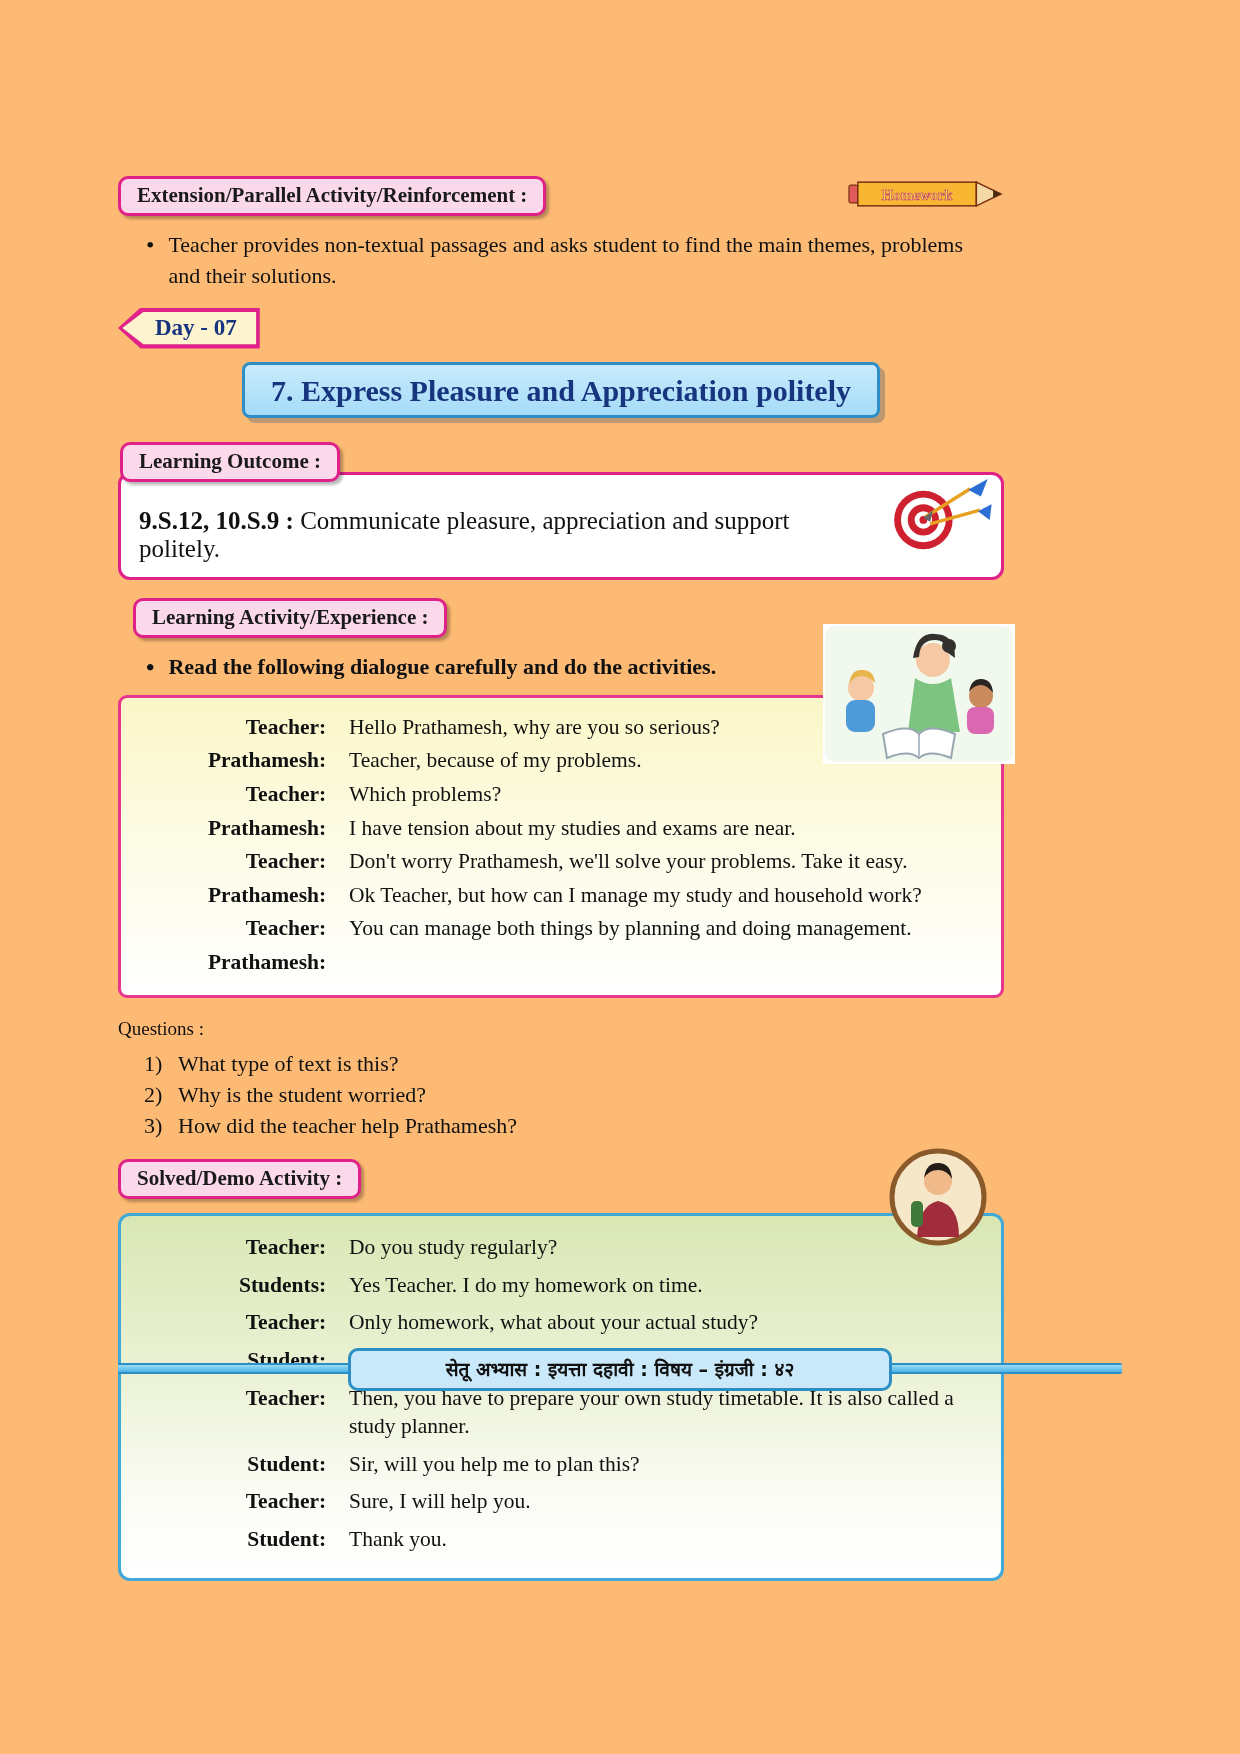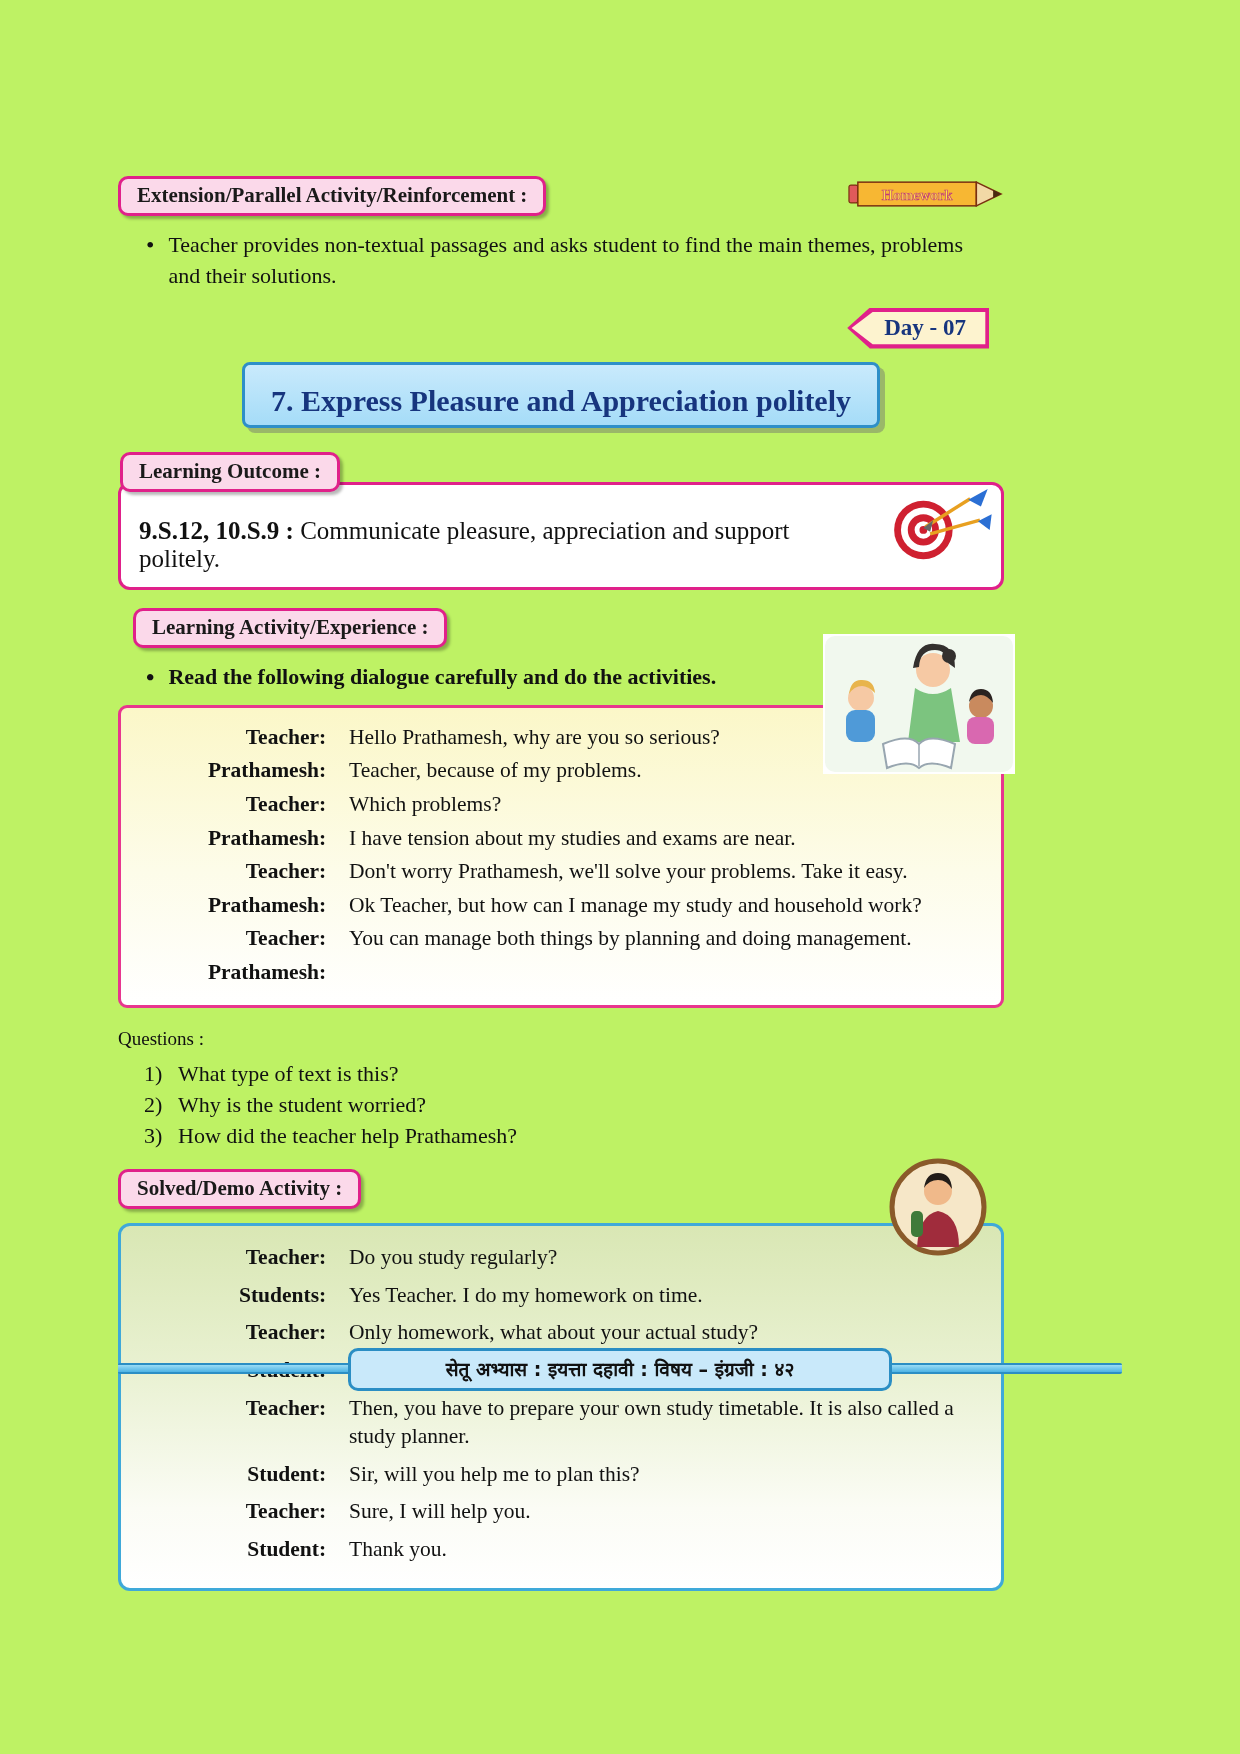"Extension/Parallel" .page { background: #bef264 -> #fdba74 }
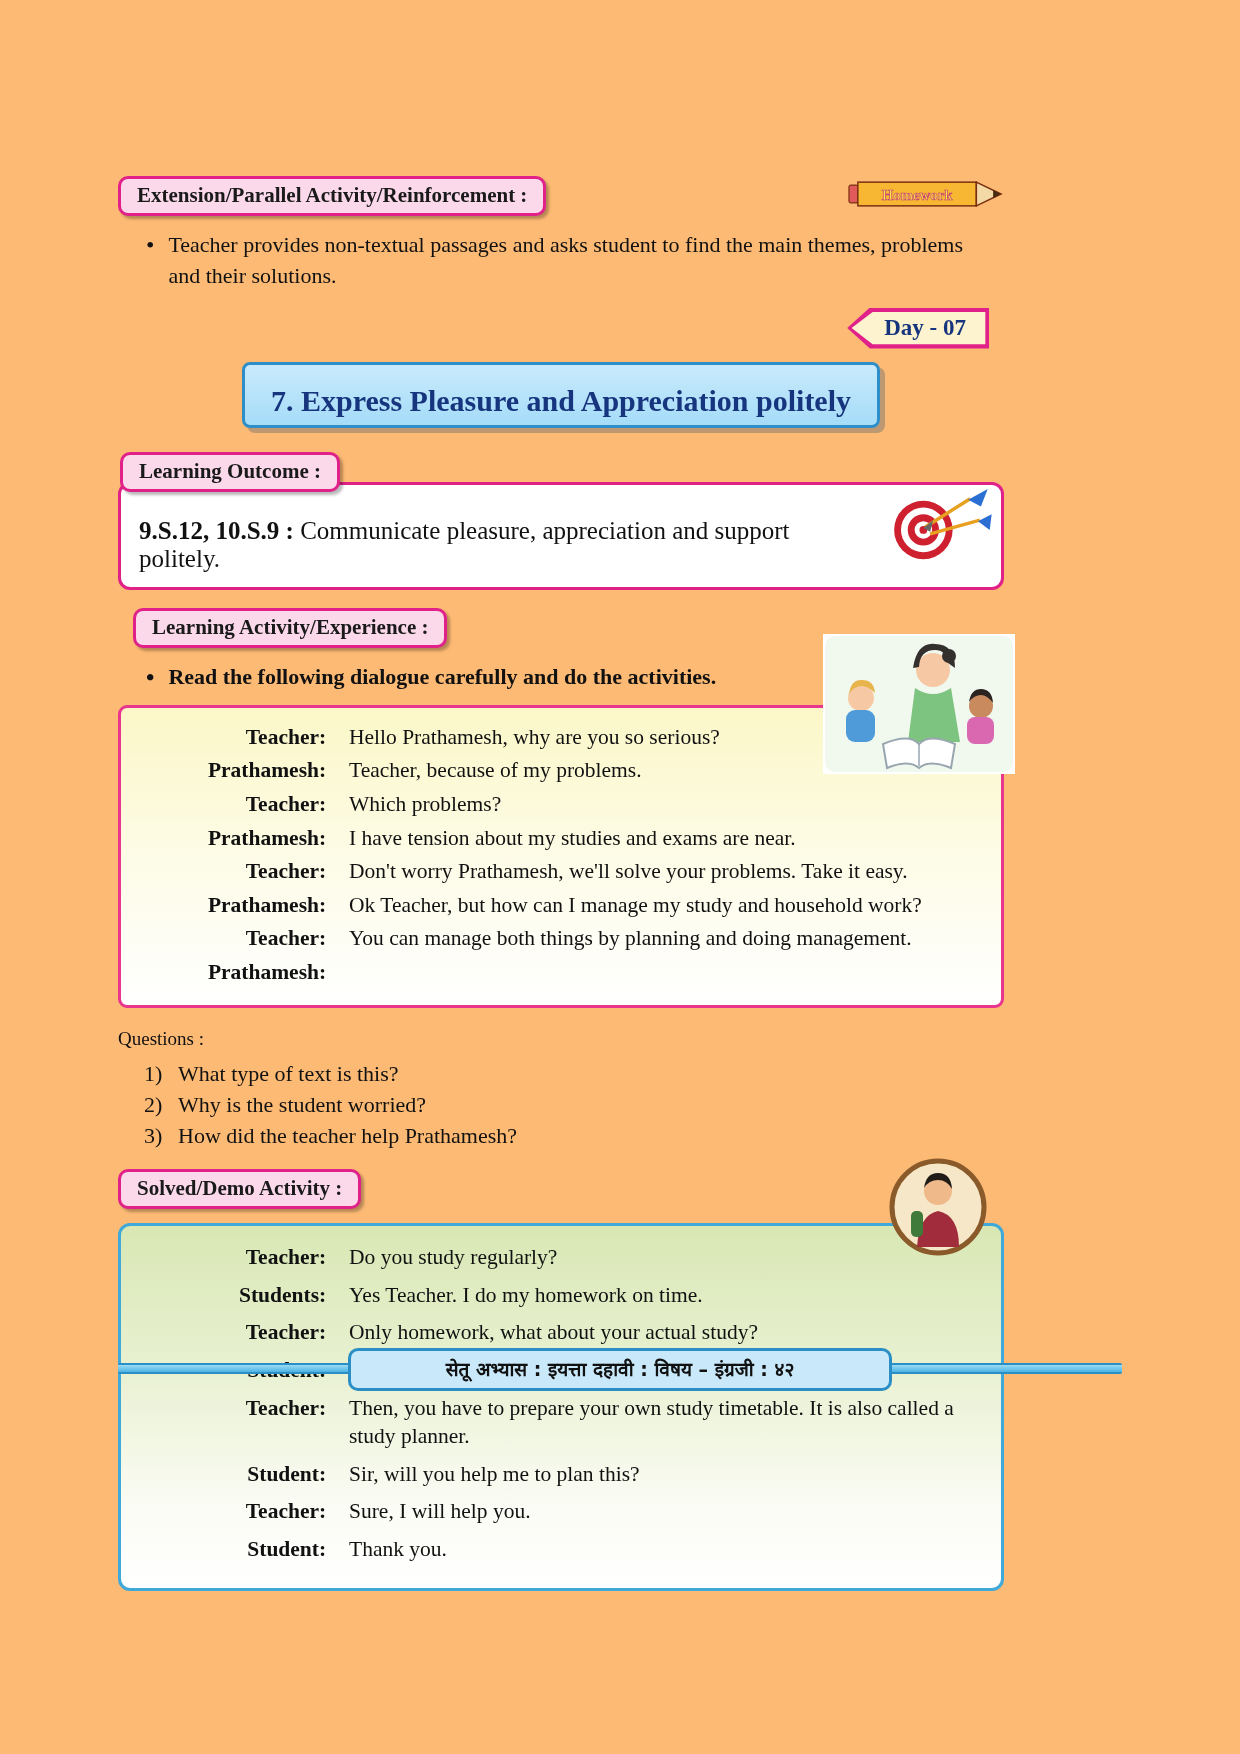"Day - 07" .day-row { margin: 16px 15px 0 0 -> 16px 6px 0 0; text-align: right -> left }
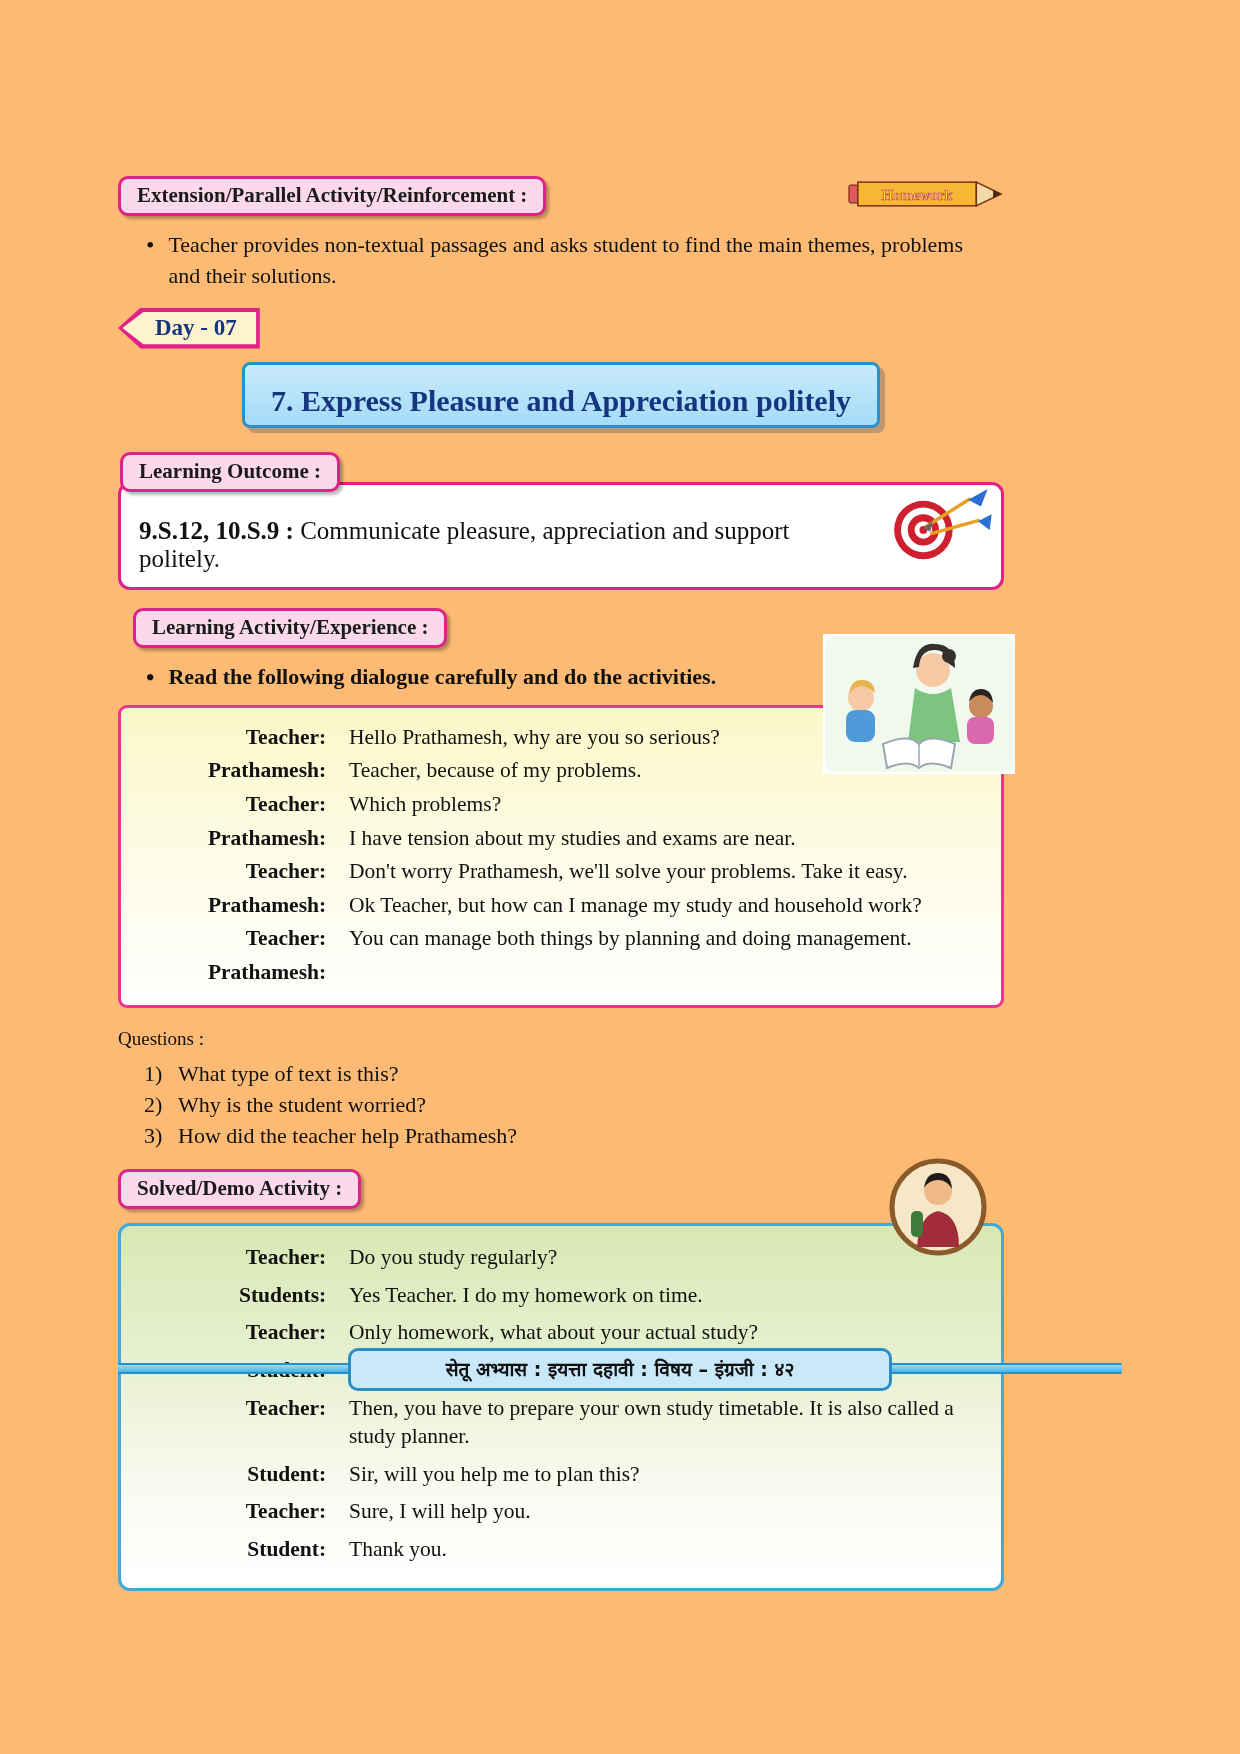"7. Express Pleasure and Appreciation" .title-box { padding: 19px 26px 7px 26px -> 9px 26px 7px 26px }
